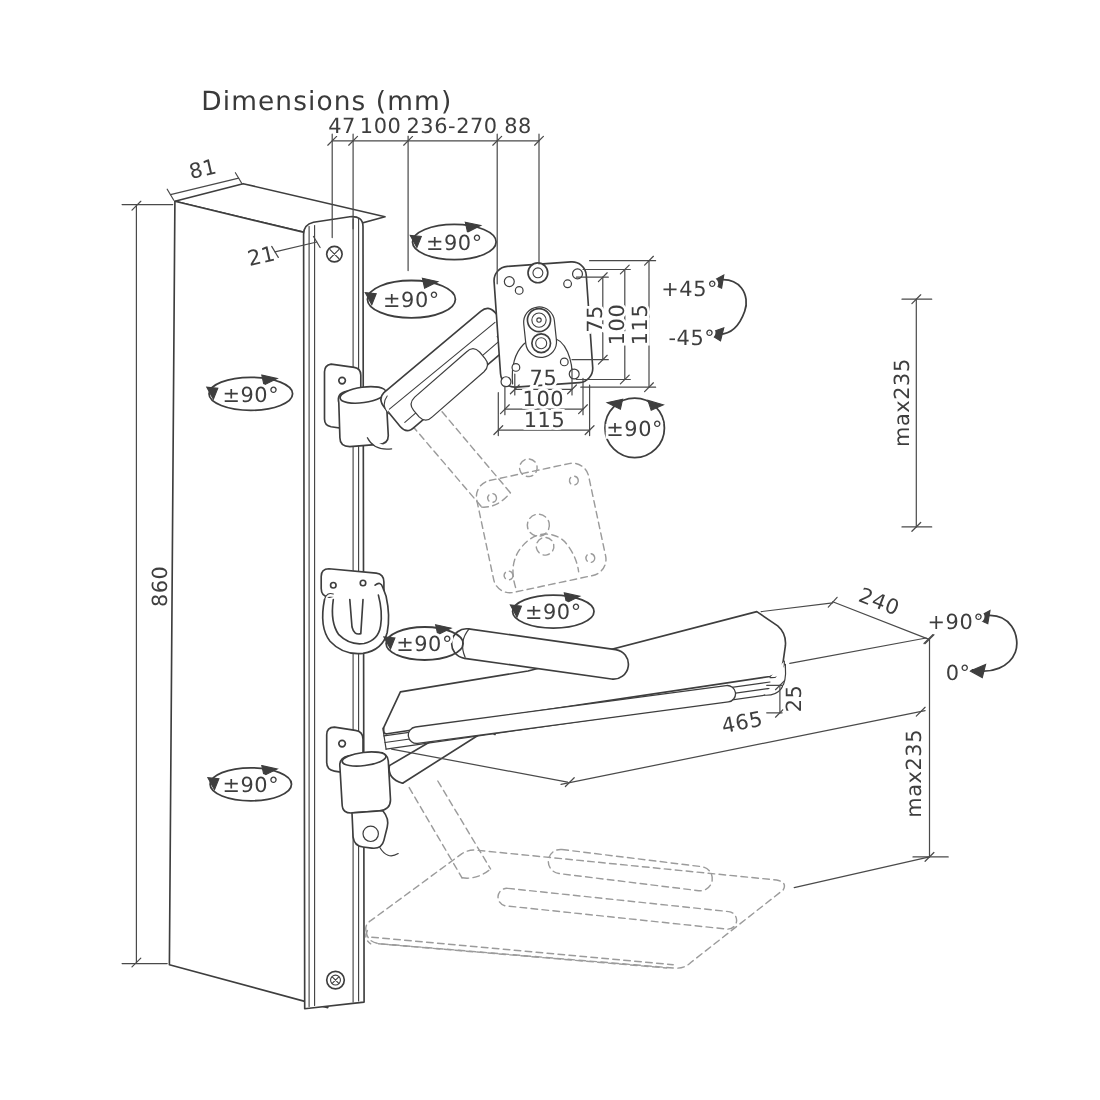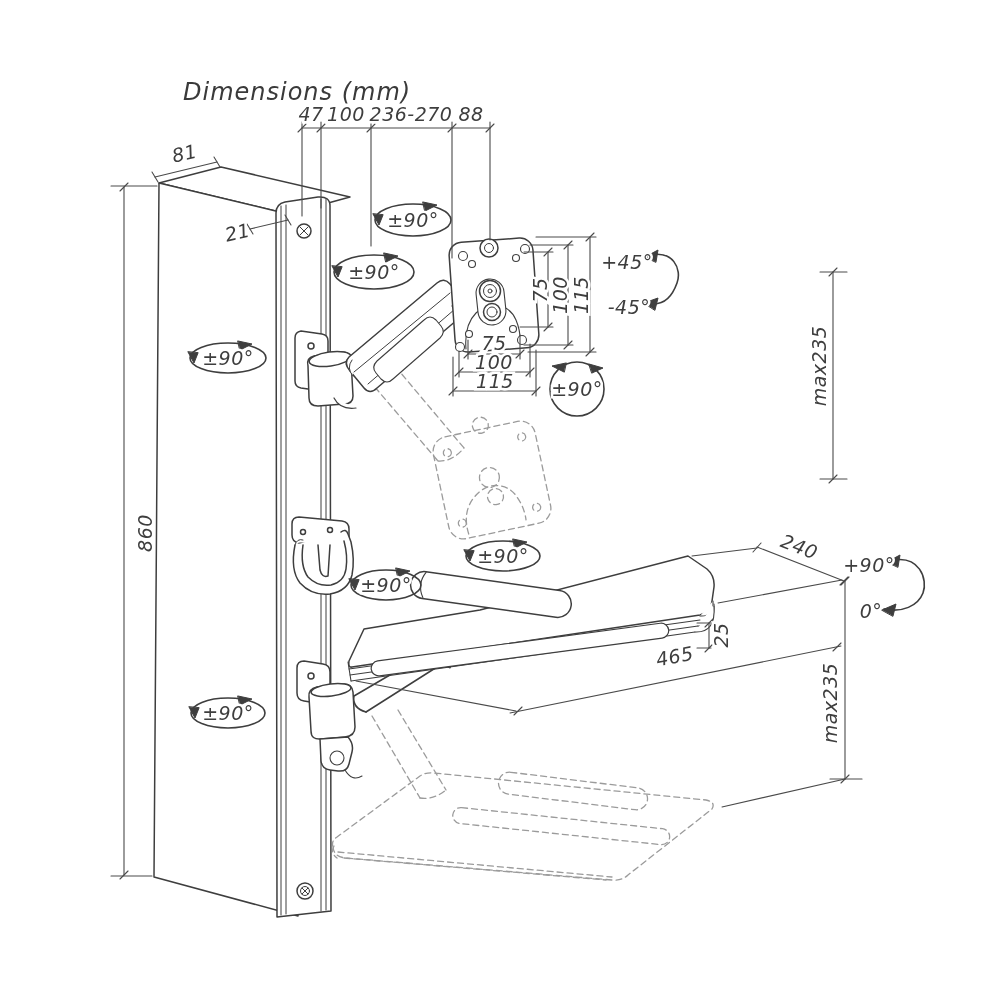"Dimensions (mm)" .stage { font-style: italic -> none }
